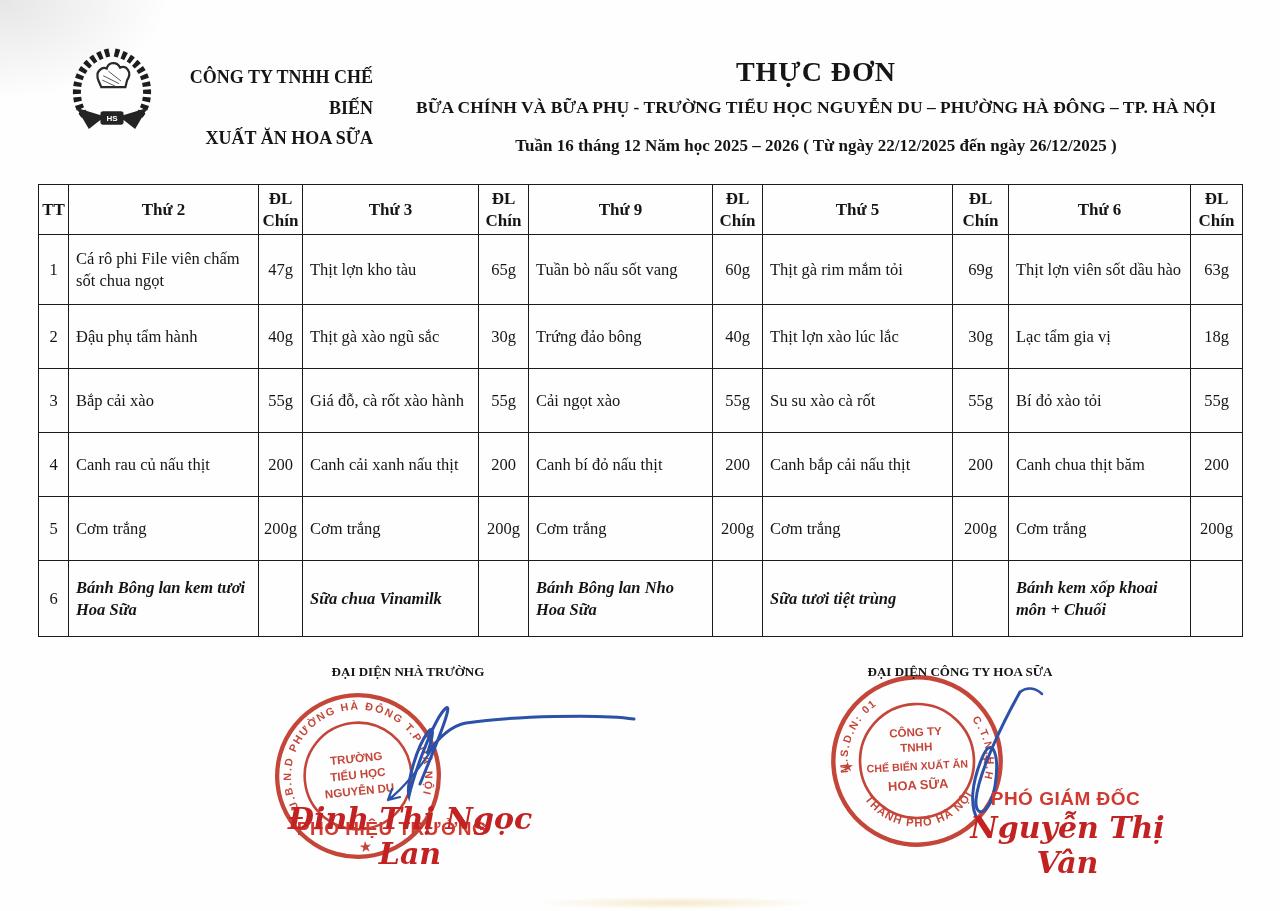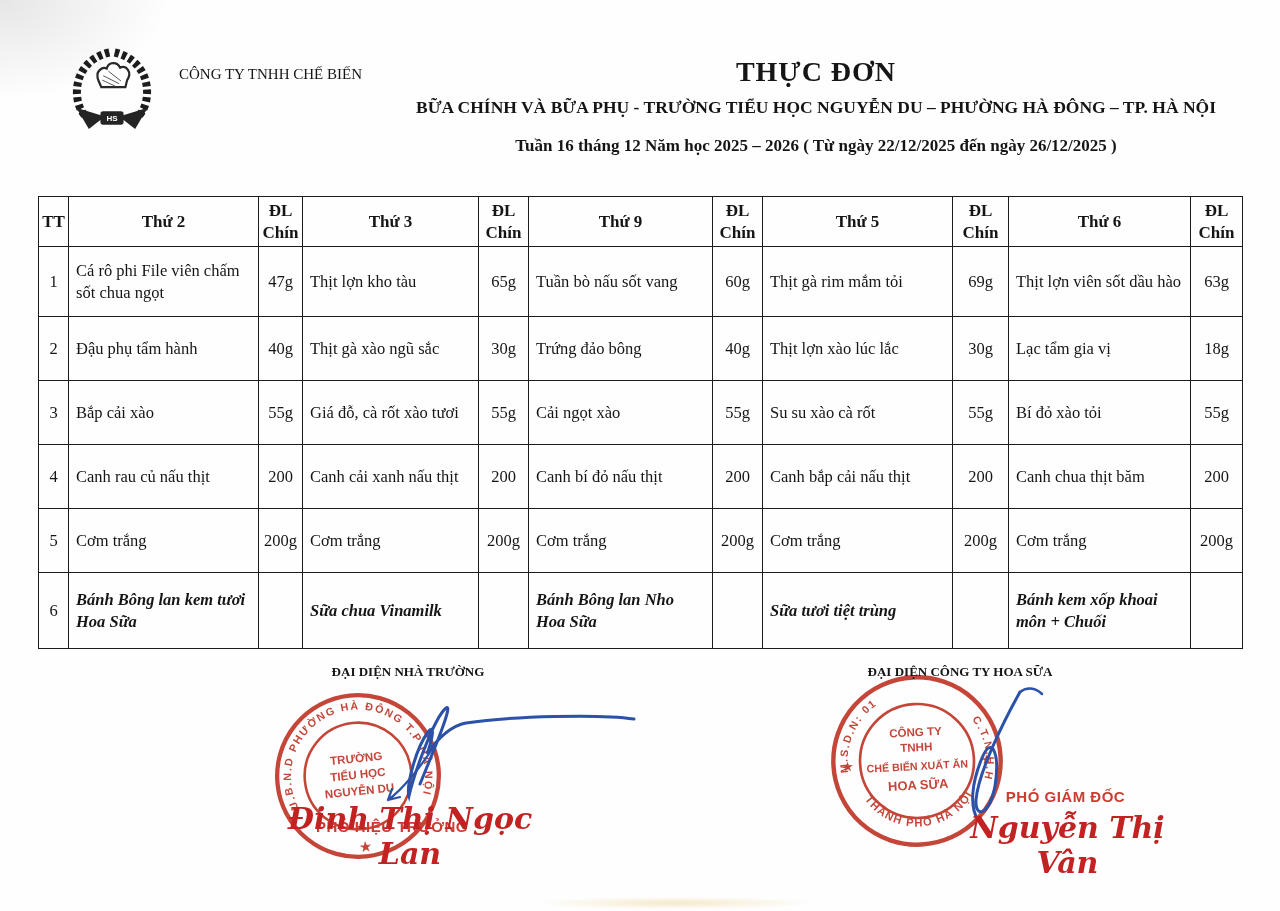"CÔNG TY TNHH CHẾ BIẾN" .company { font-size: 15px -> 18px; font-weight: 400 -> 700; text-align: center -> right }
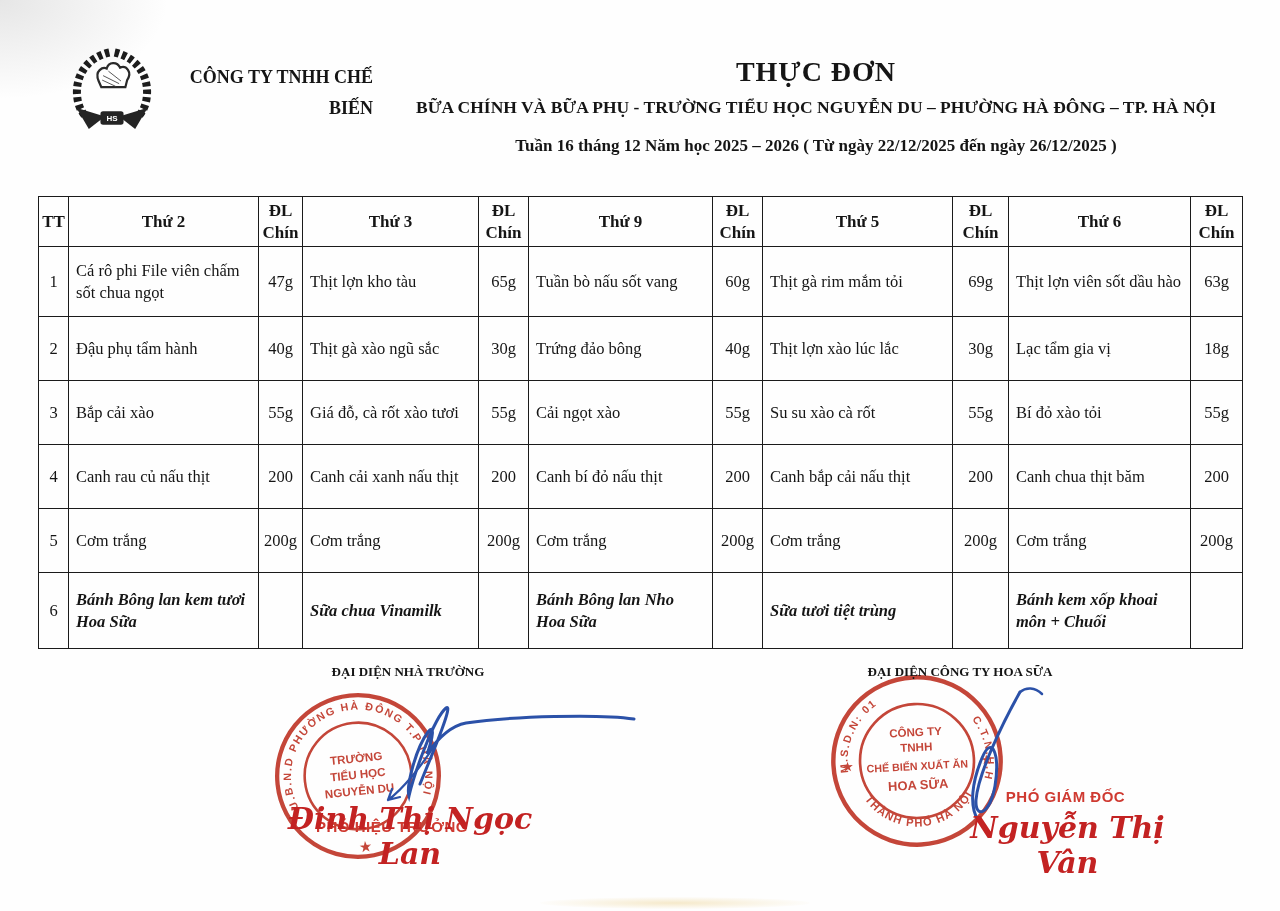"XUẤT ĂN HOA SỮA" div { html: none -> <div>XUẤT ĂN HOA SỮA</div> }
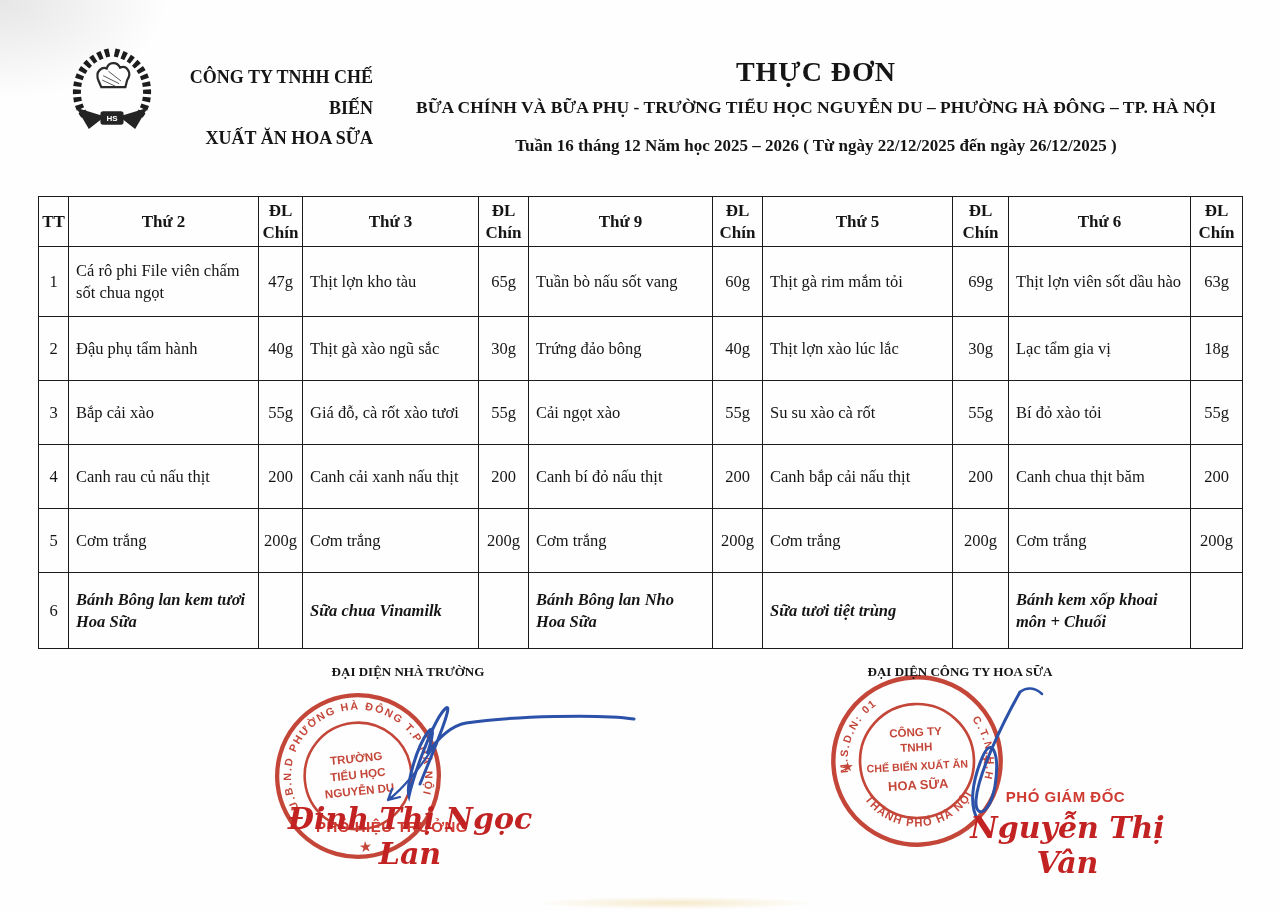"TT" table.menu { top: 196px -> 184px }
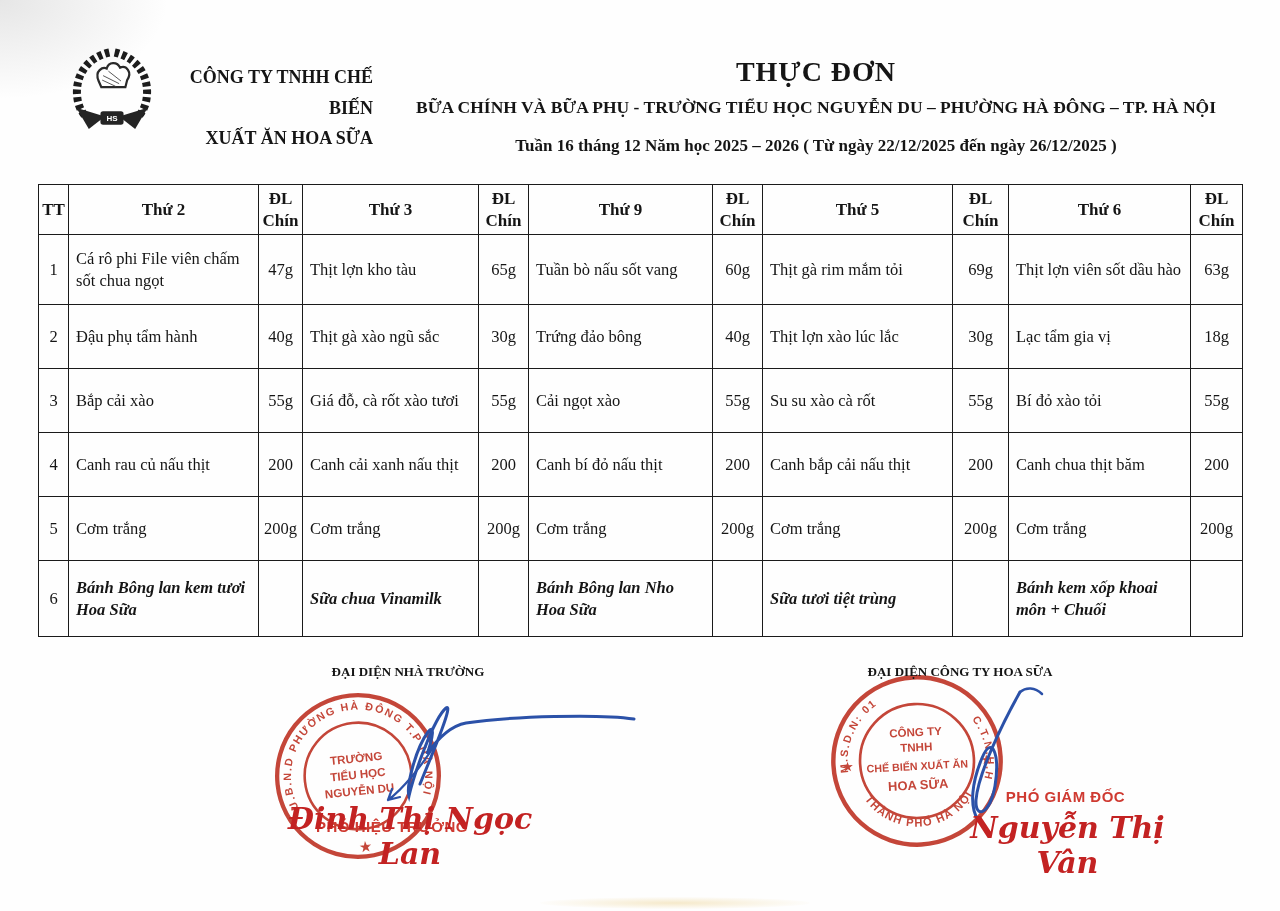"Giá đỗ, cà rốt xào" td.dish { text: tươi -> hành }
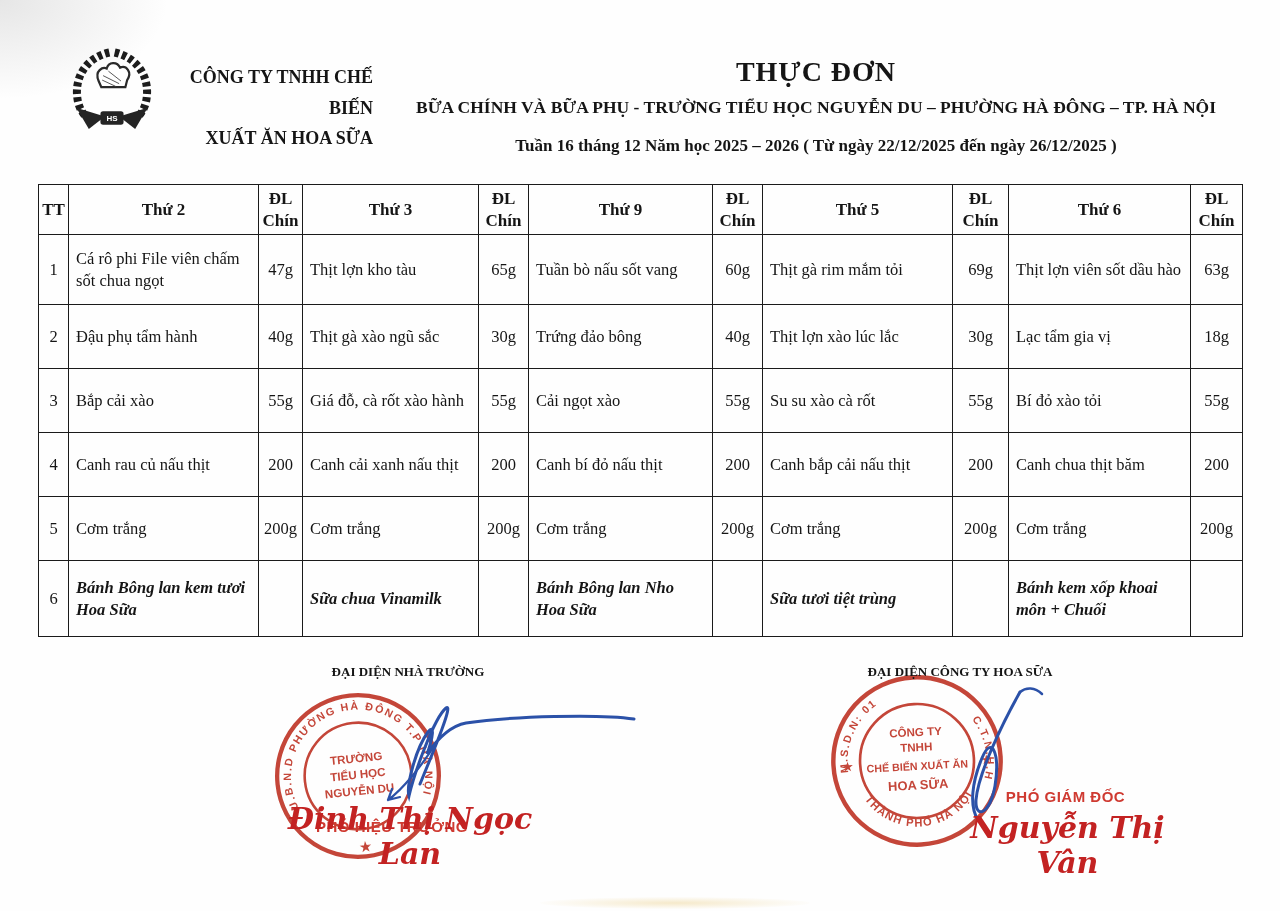"PHÓ GIÁM ĐỐC" .role { font-size: 15px -> 19px }
